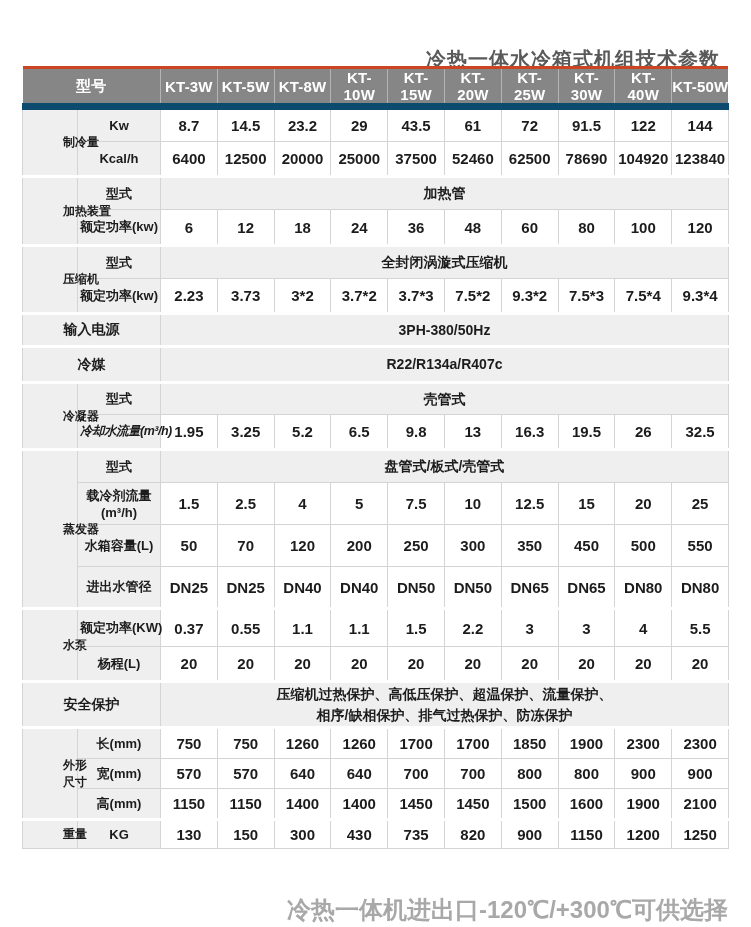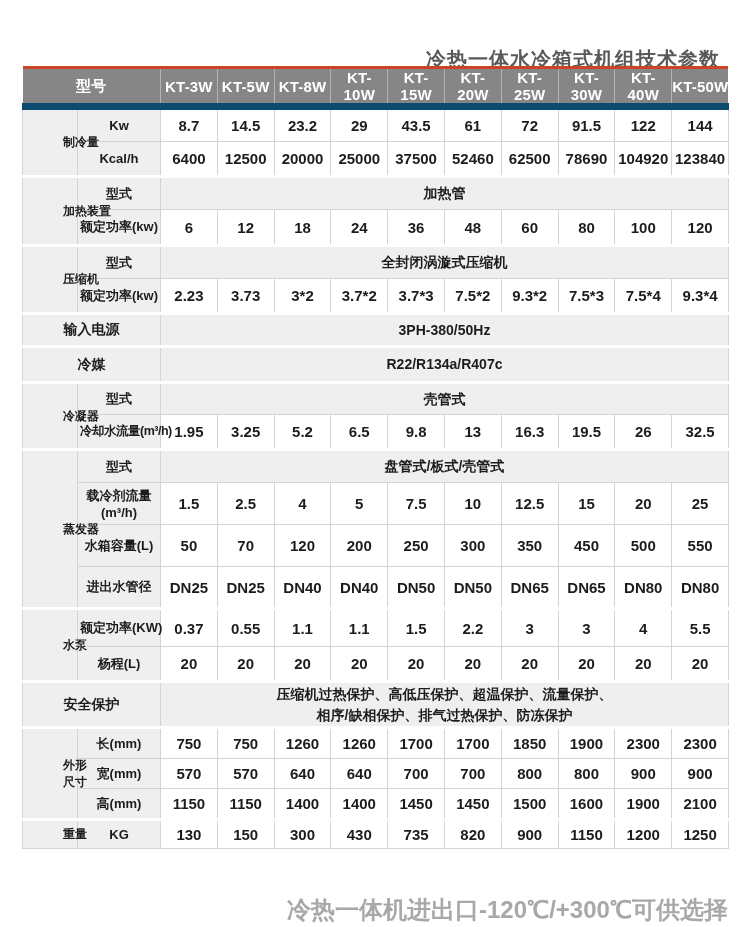"冷却水流量(m³/h)" td.lab.long { font-style: none -> italic }
